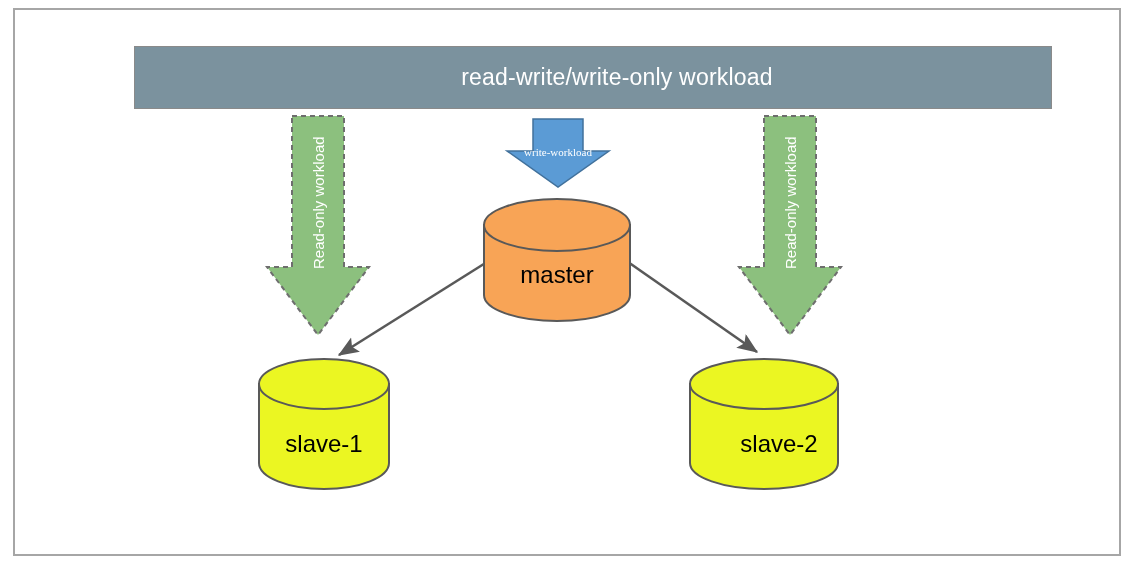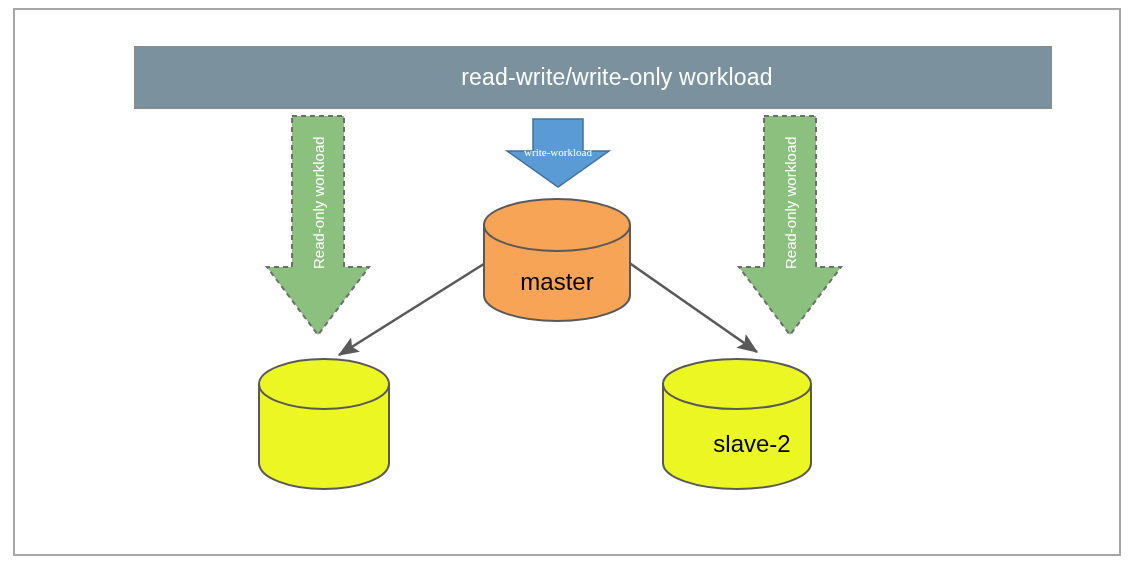"master" #master-db .cyl-label { top: 70px -> 63px }
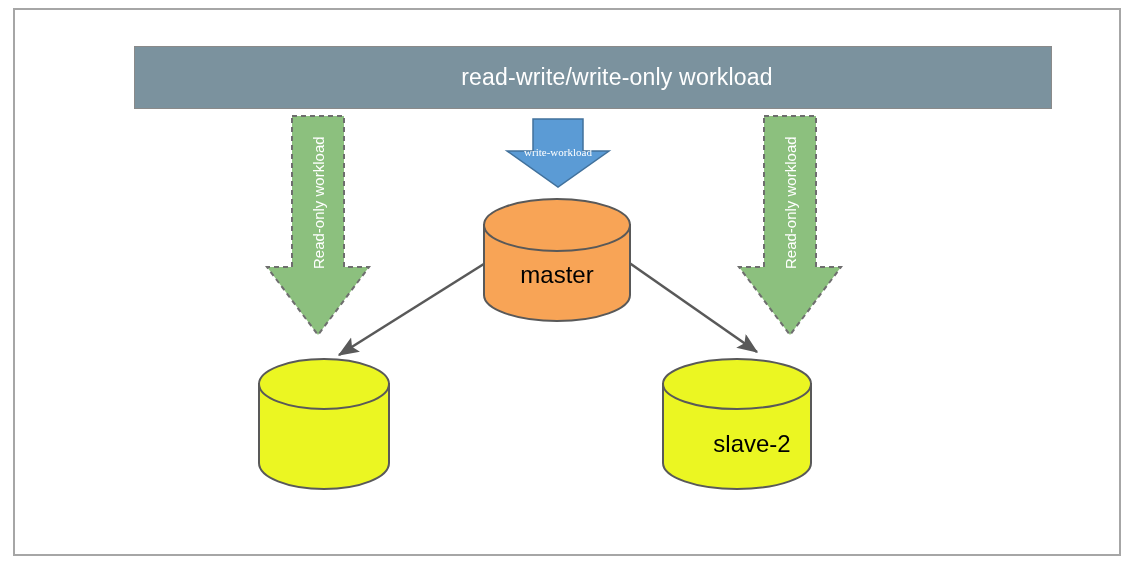"slave-1" div.cyl-label { html: none -> <div>slave-1</div> }
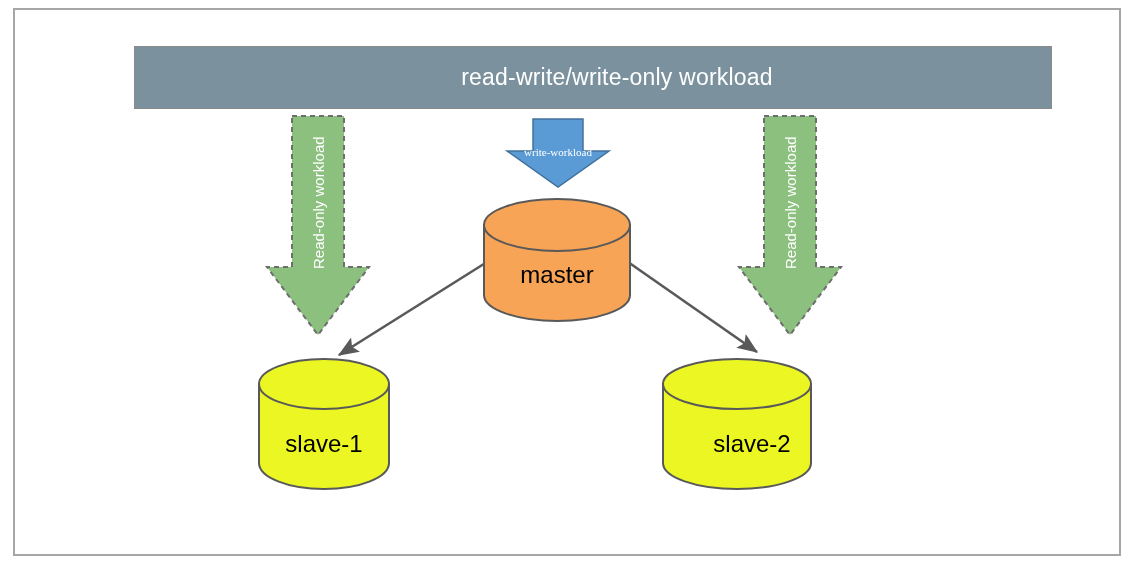"slave-2" #slave2-db { left: 662px -> 689px }
